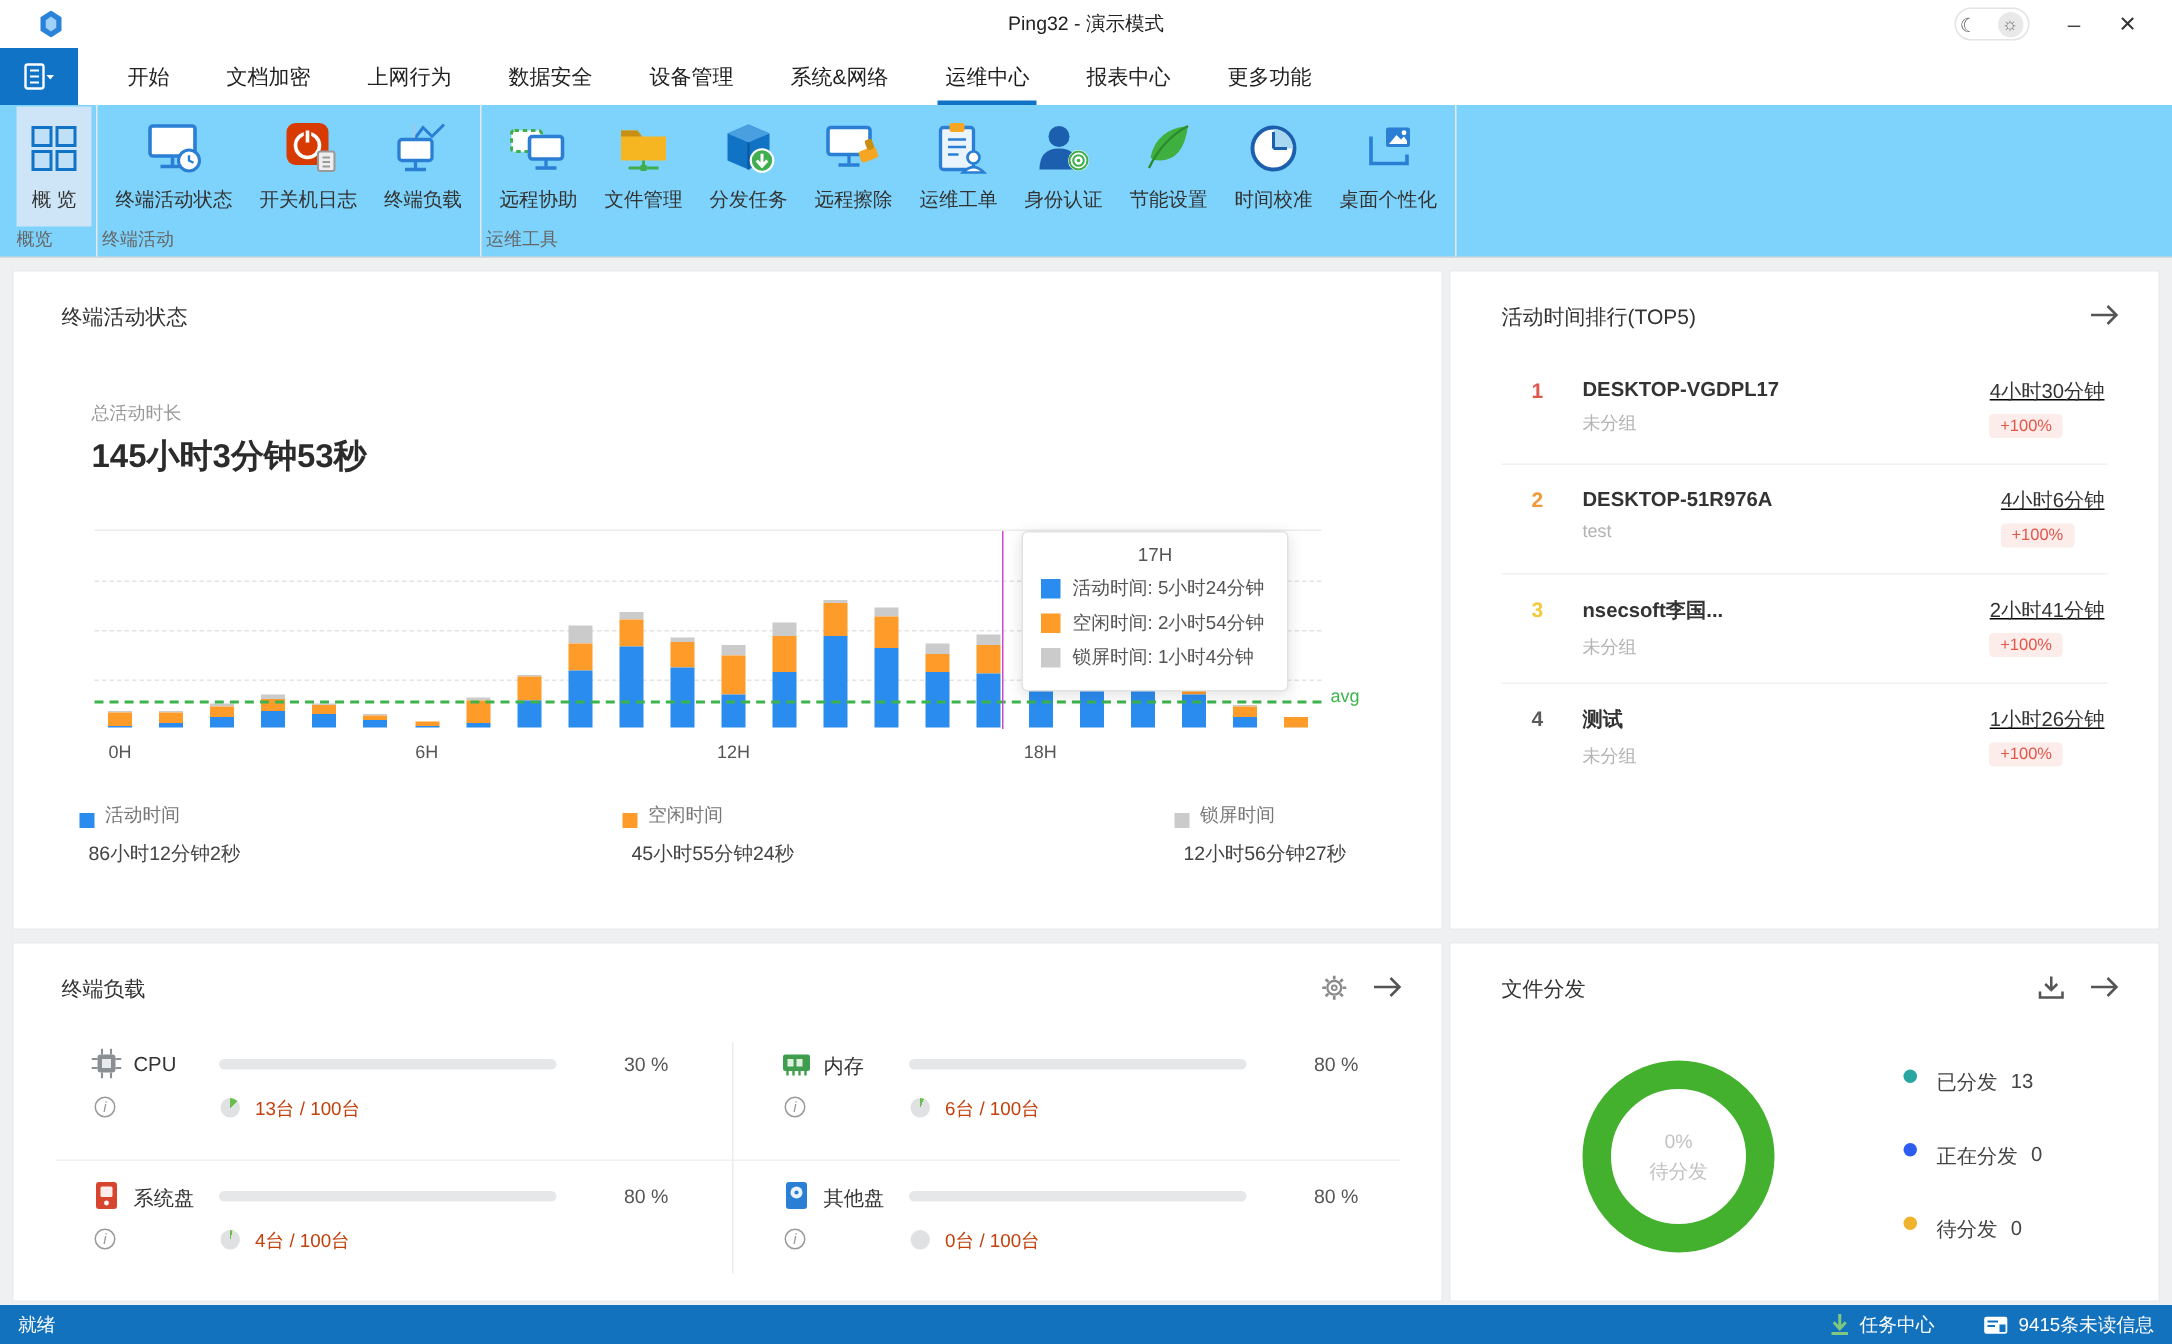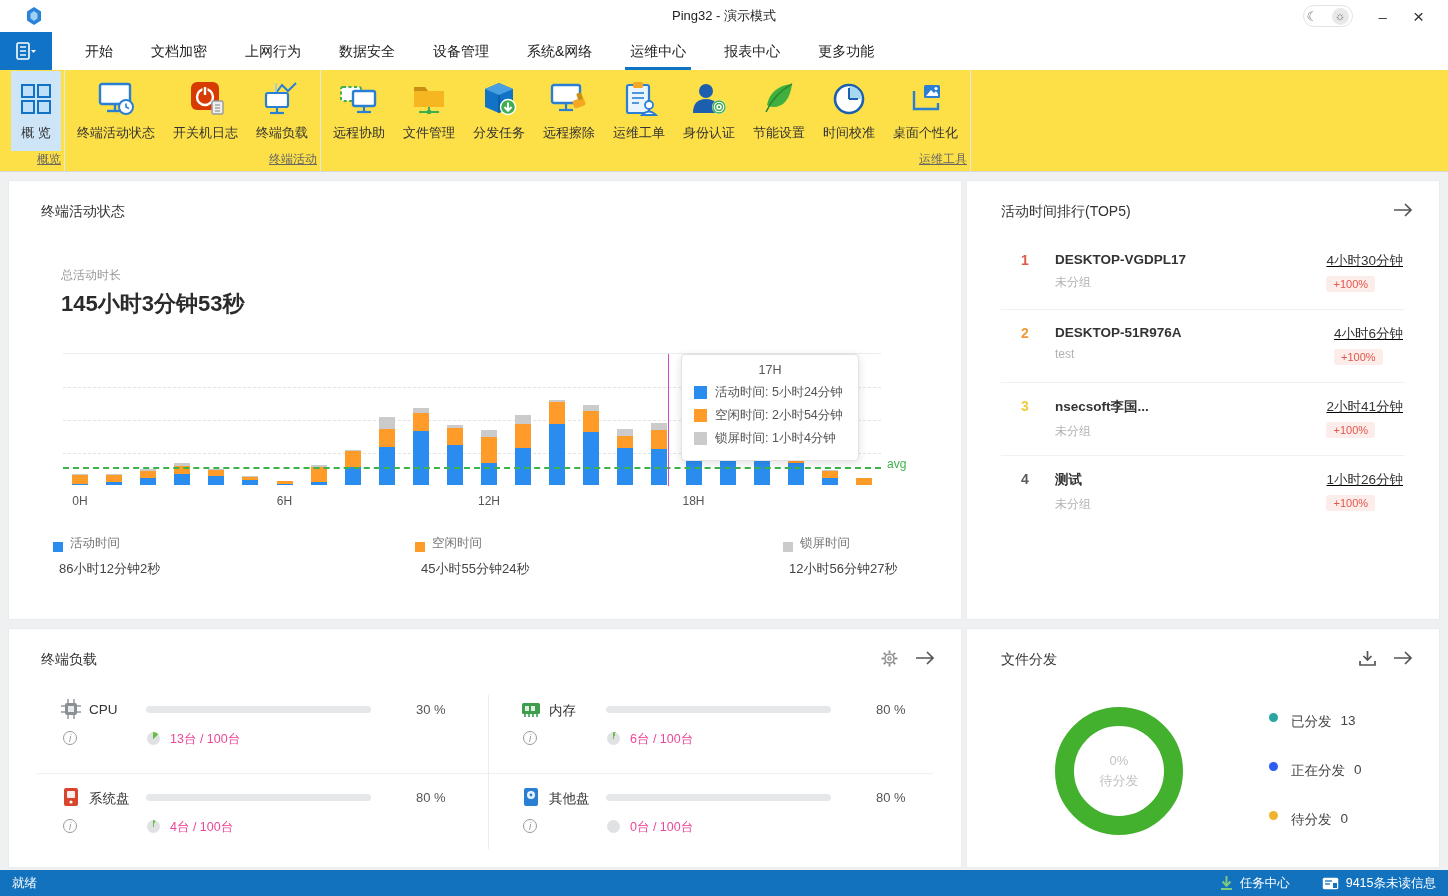"概 览" .ribbon { background: #fde047 -> #7dd3fc }
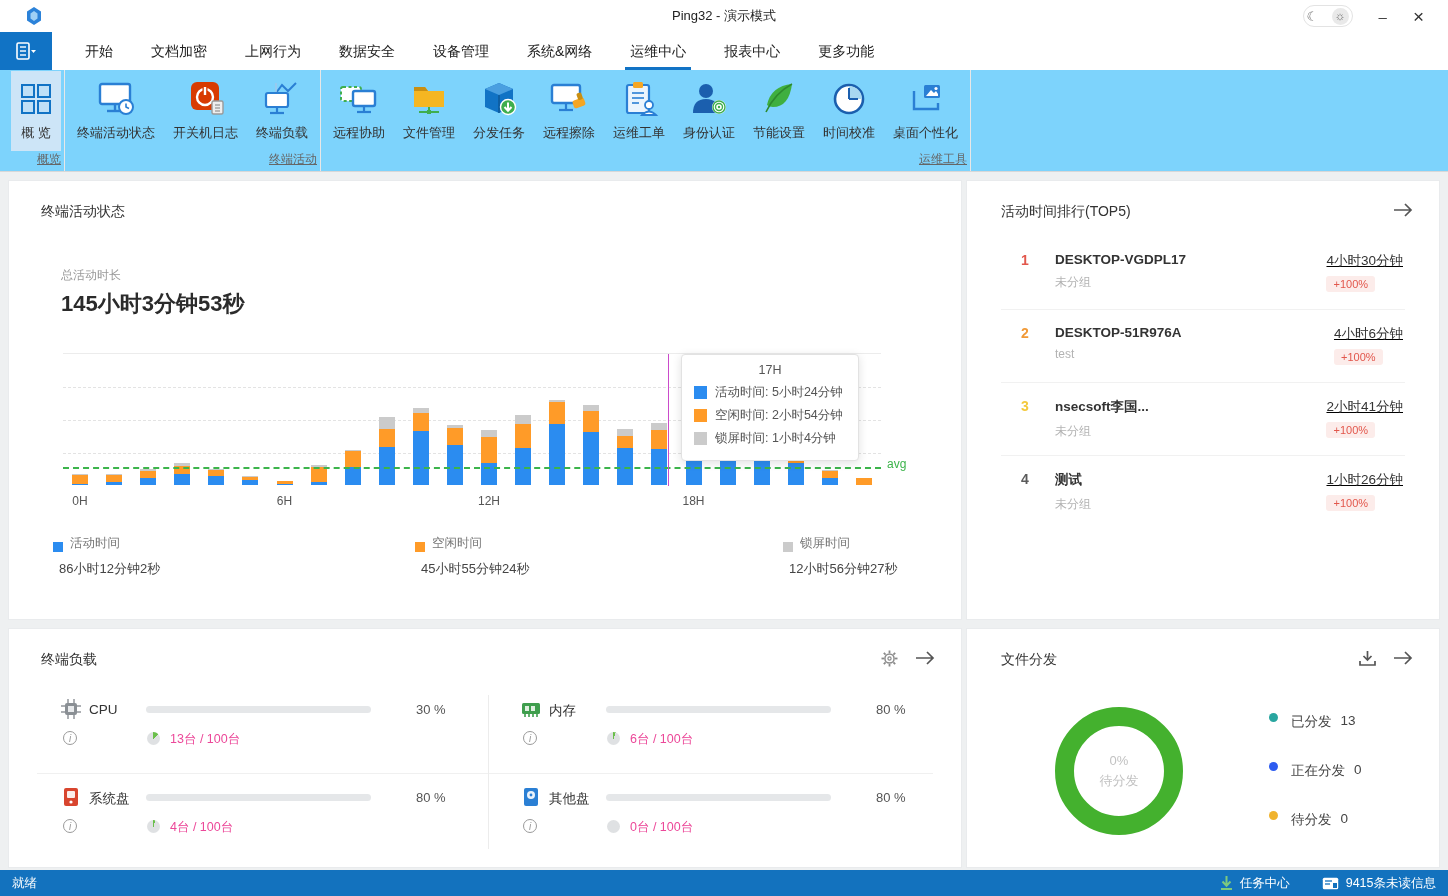"概览" .rlabel { text-align: right -> left; text-decoration: underline -> none }
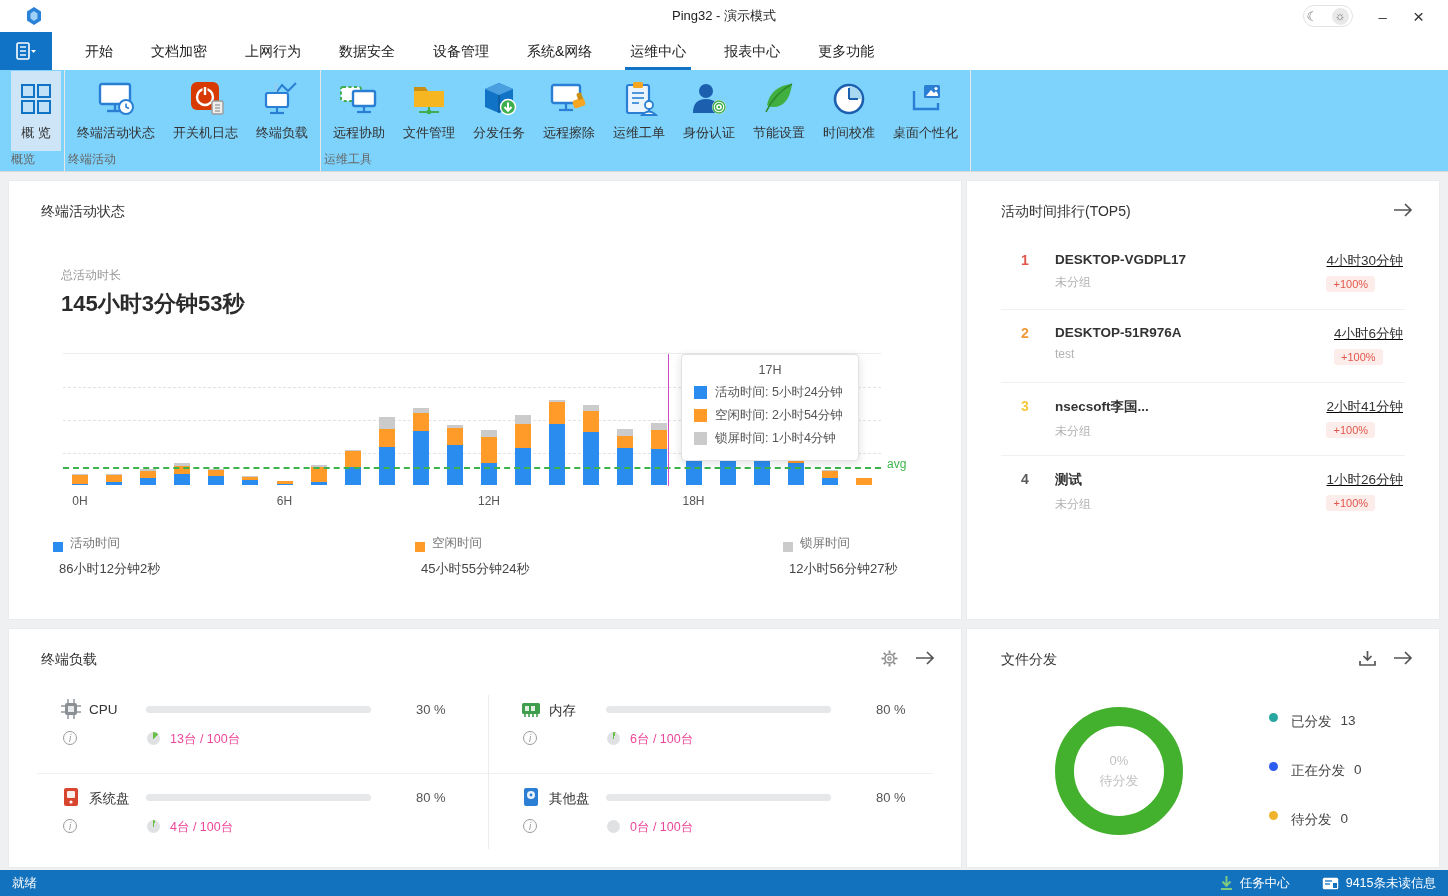"13台 / 100台" .li-count { color: #ec4899 -> #c2410c }
